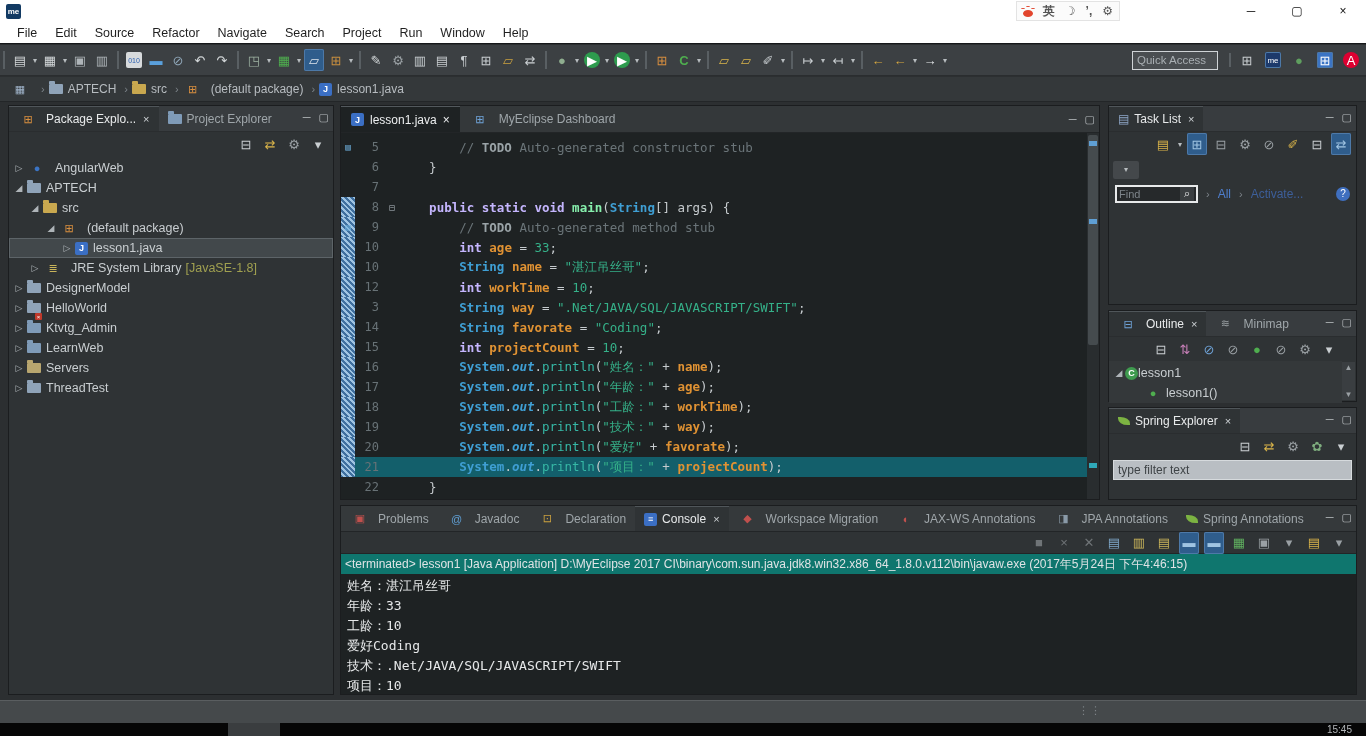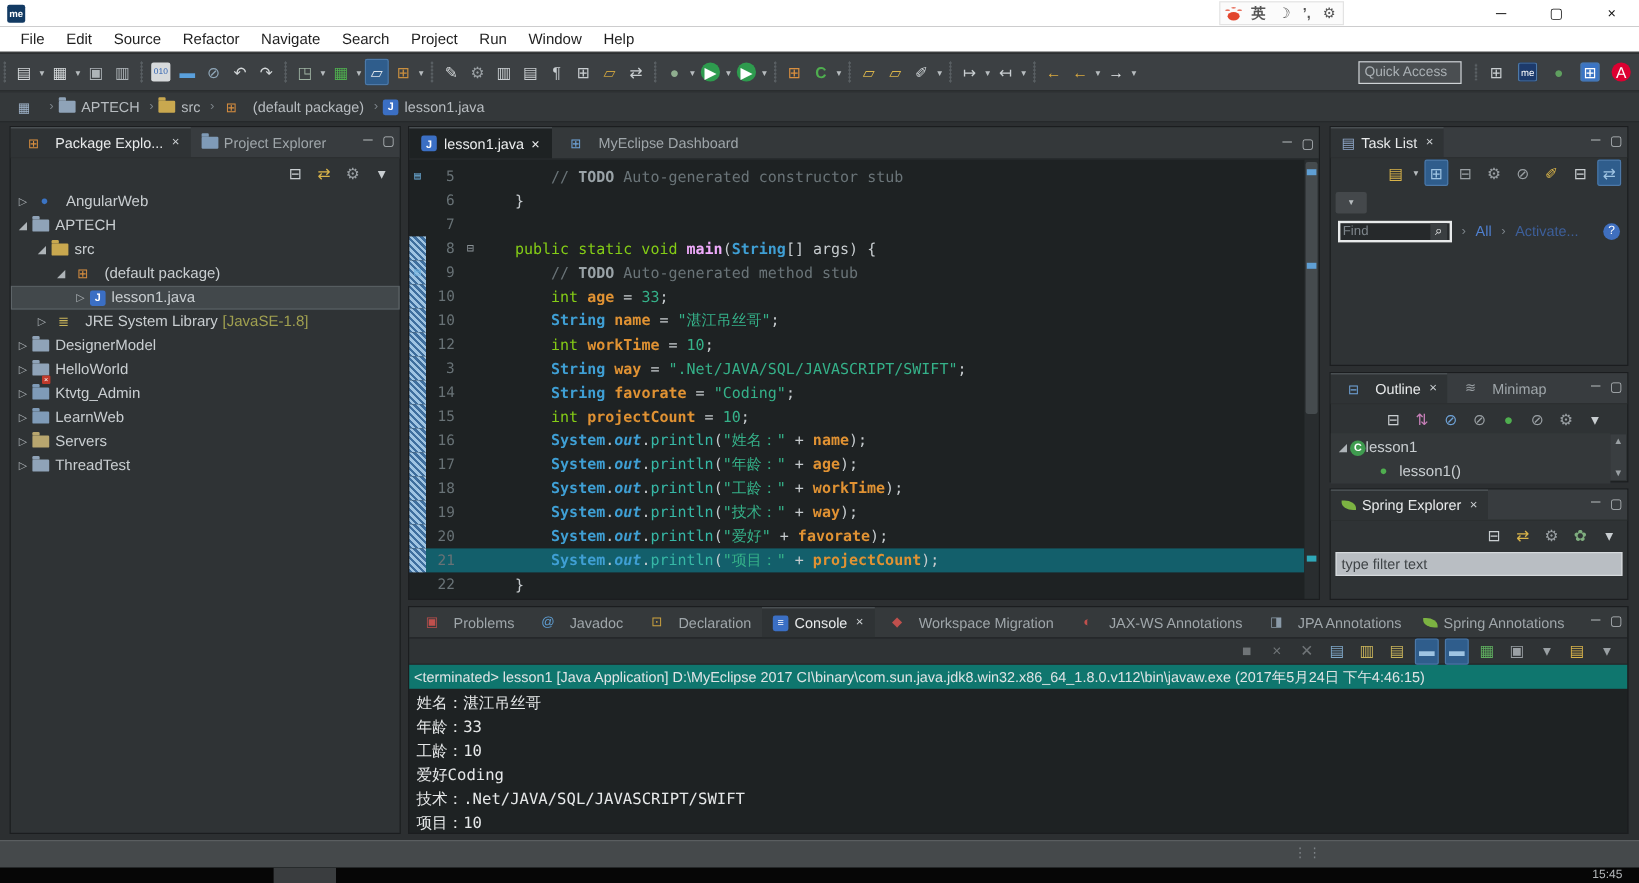"Find" .find-box { width: 95px -> 83px }
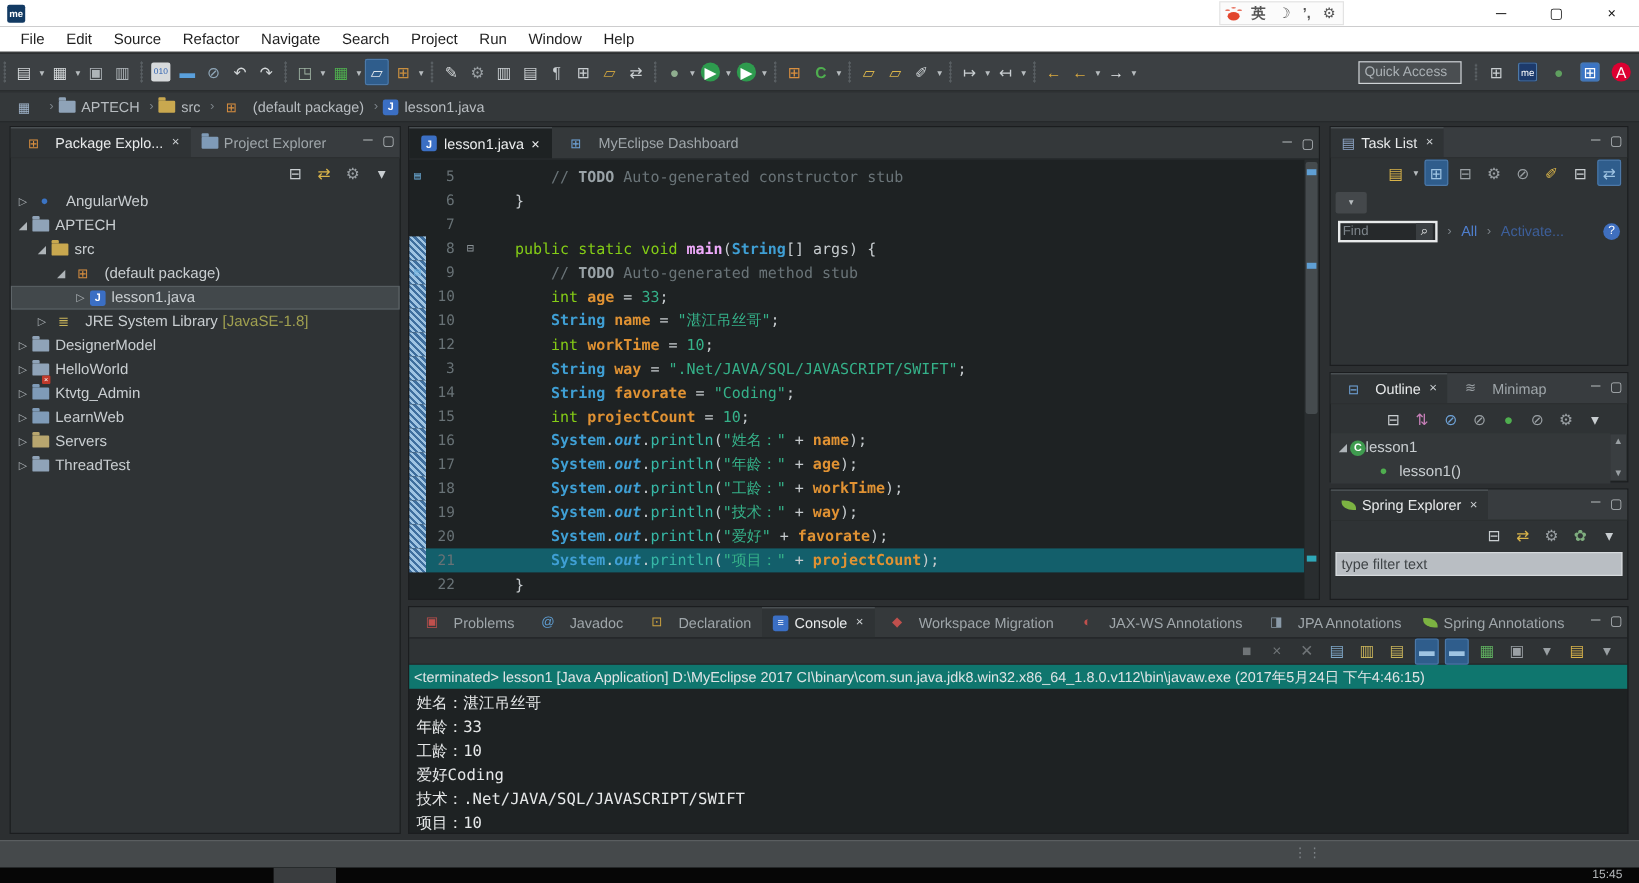"public static void" .tk-kw { color: #84cc16 -> #c4b5fd; font-weight: normal -> bold }
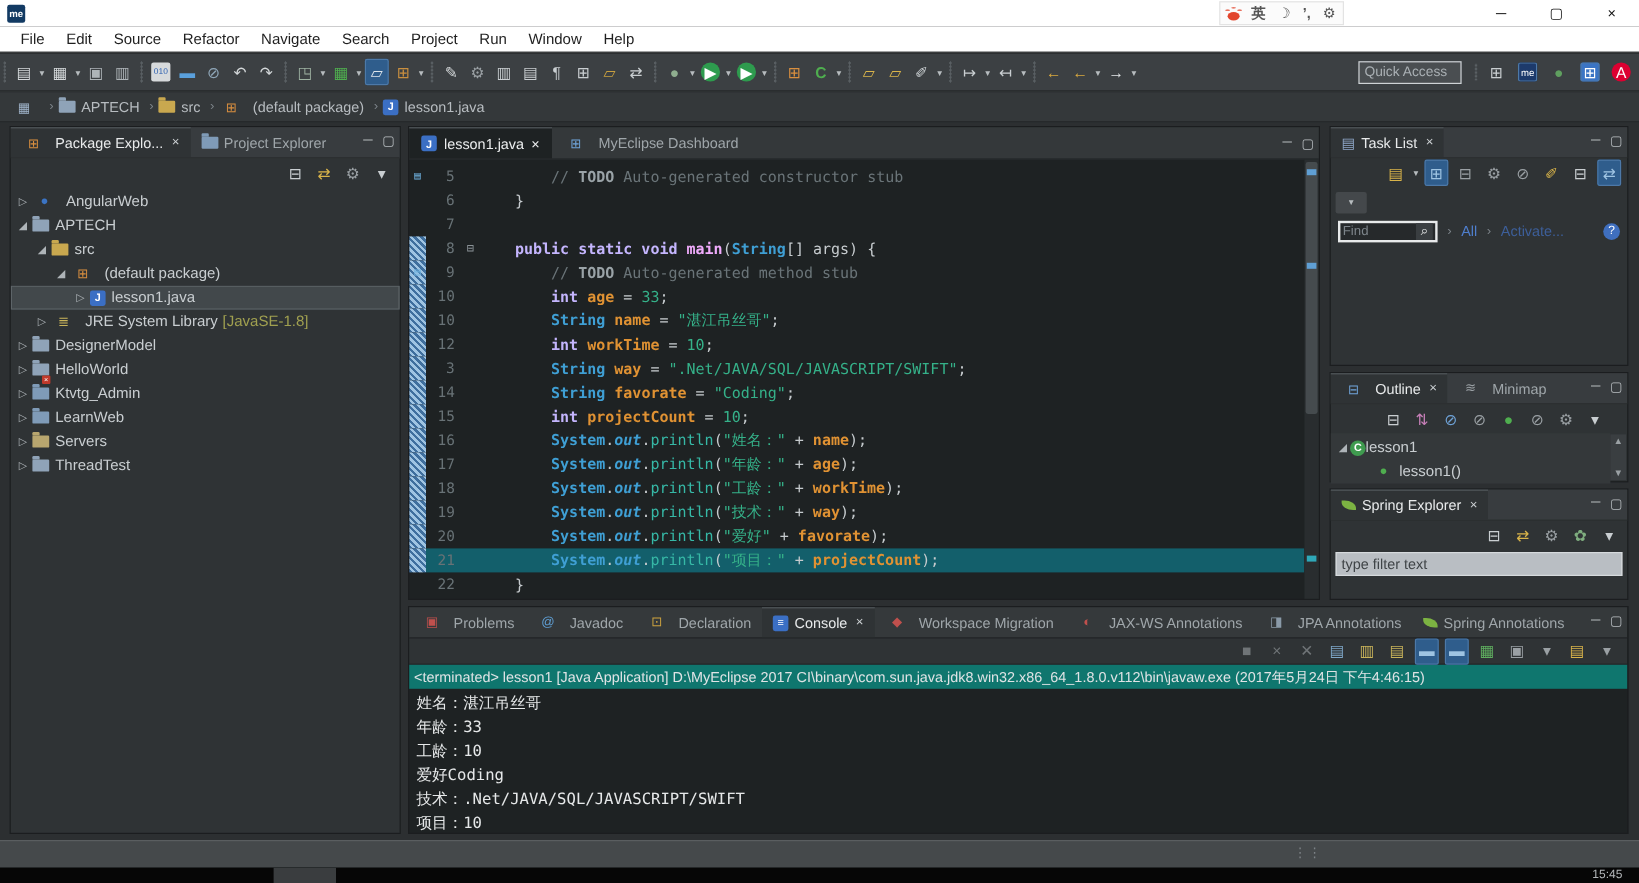"main" .tk-fn { color: #f0abfc -> #86efac }
